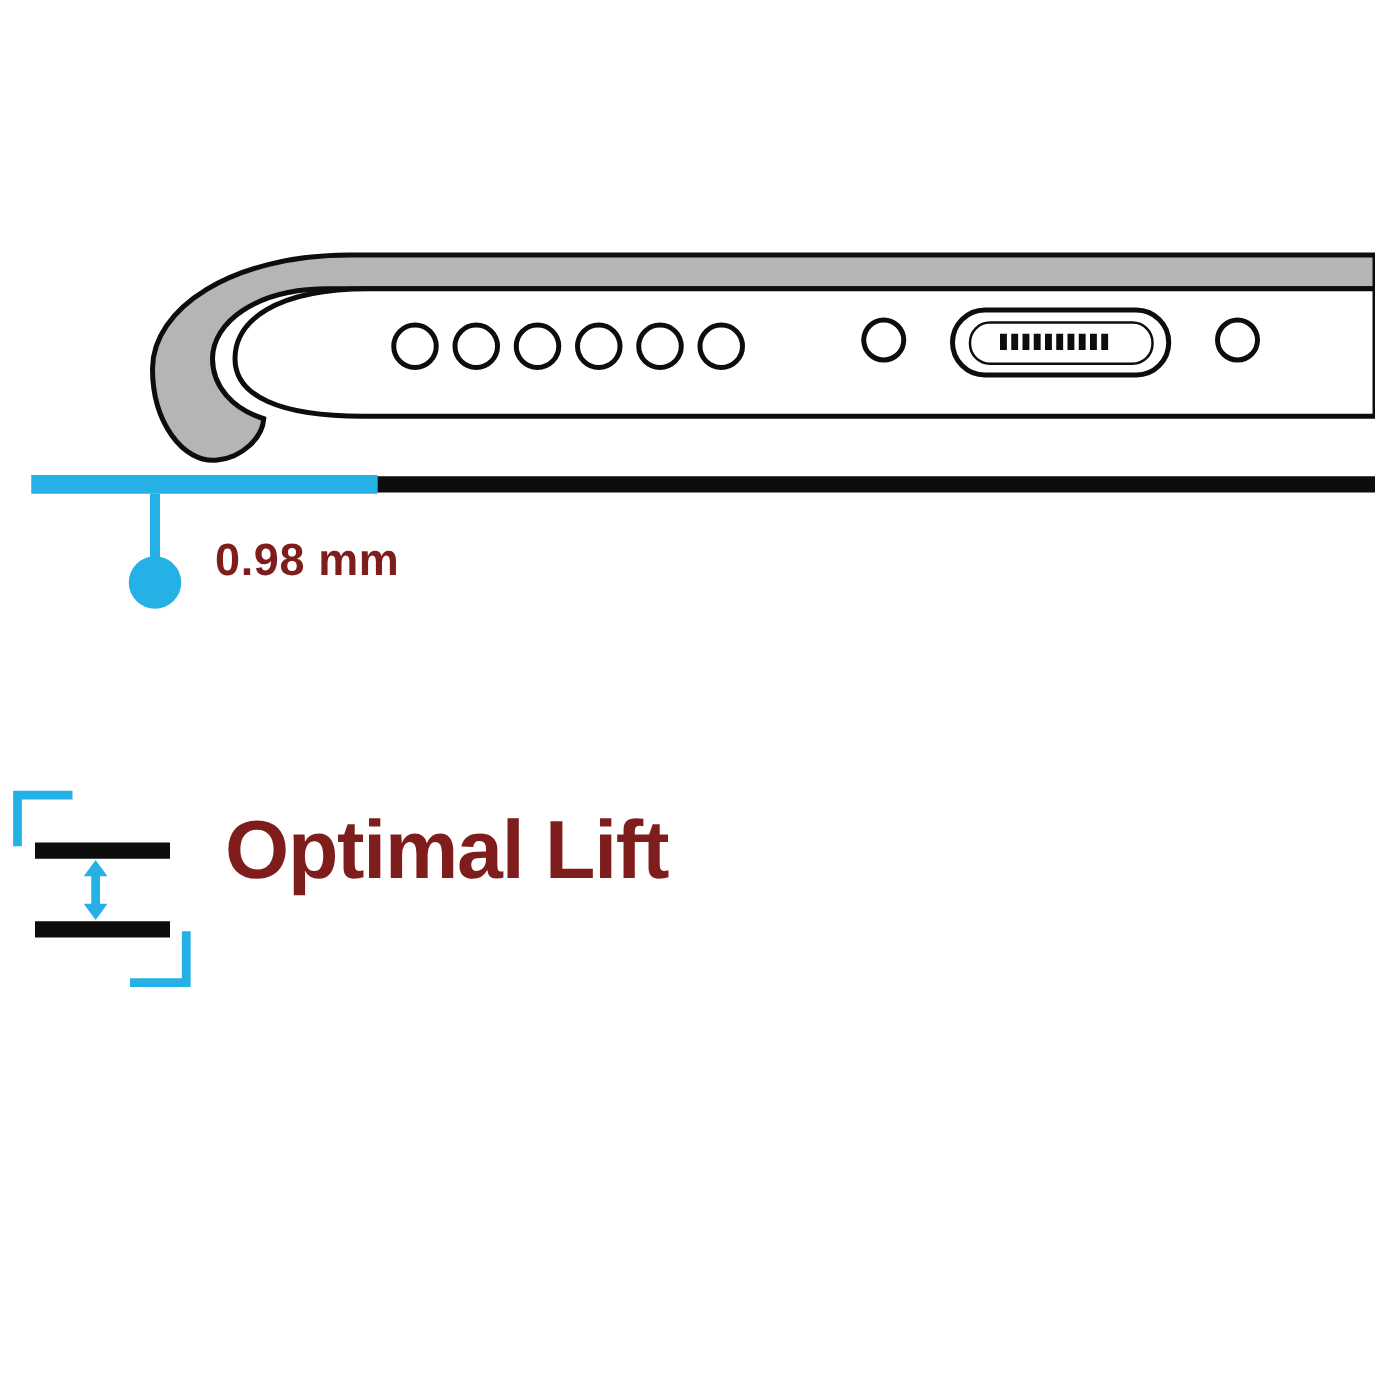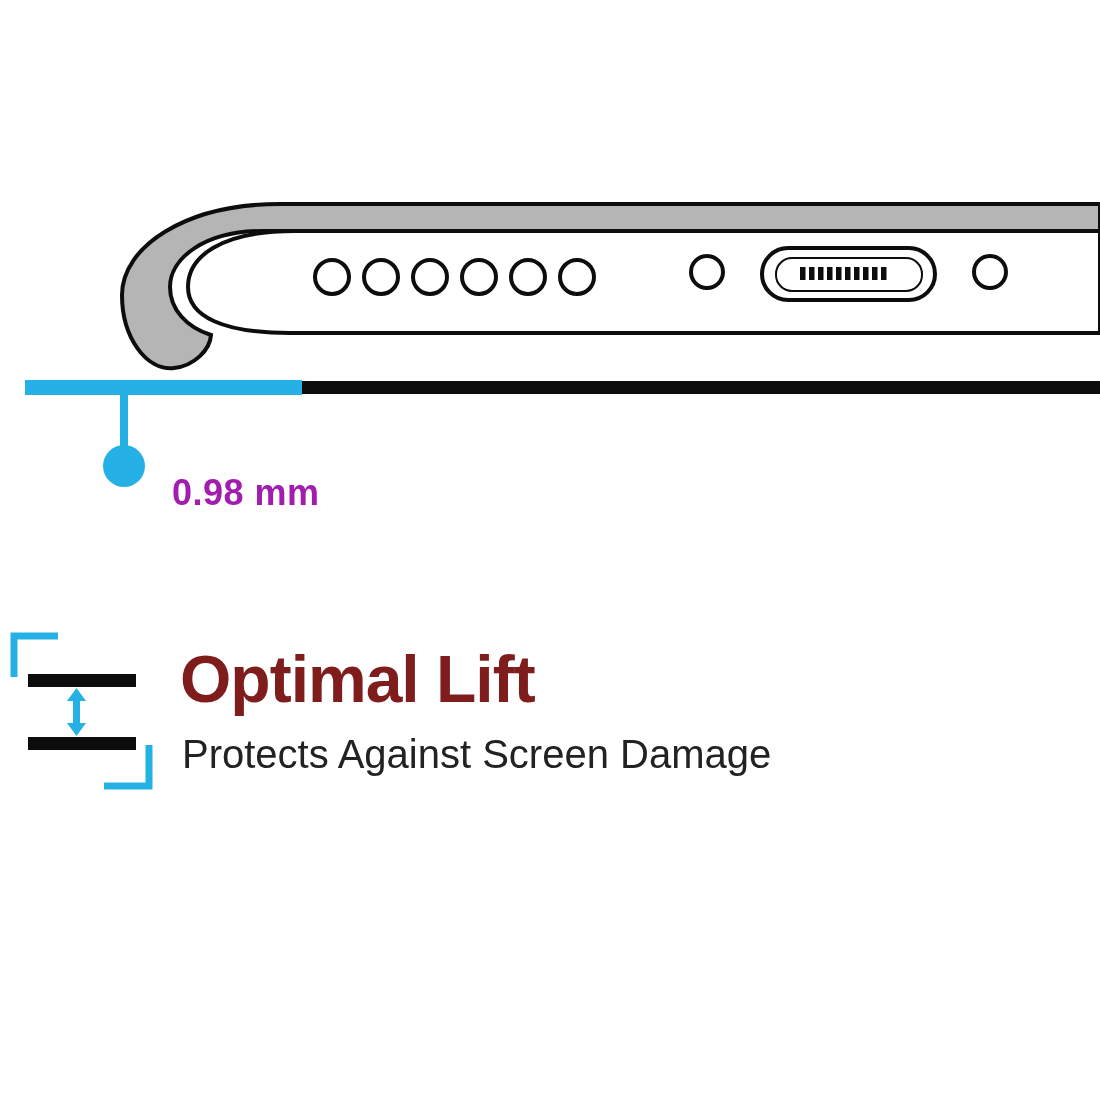"0.98 mm" .measure-label { color: #a21caf -> #7f1d1d; margin-top: 45px -> none }
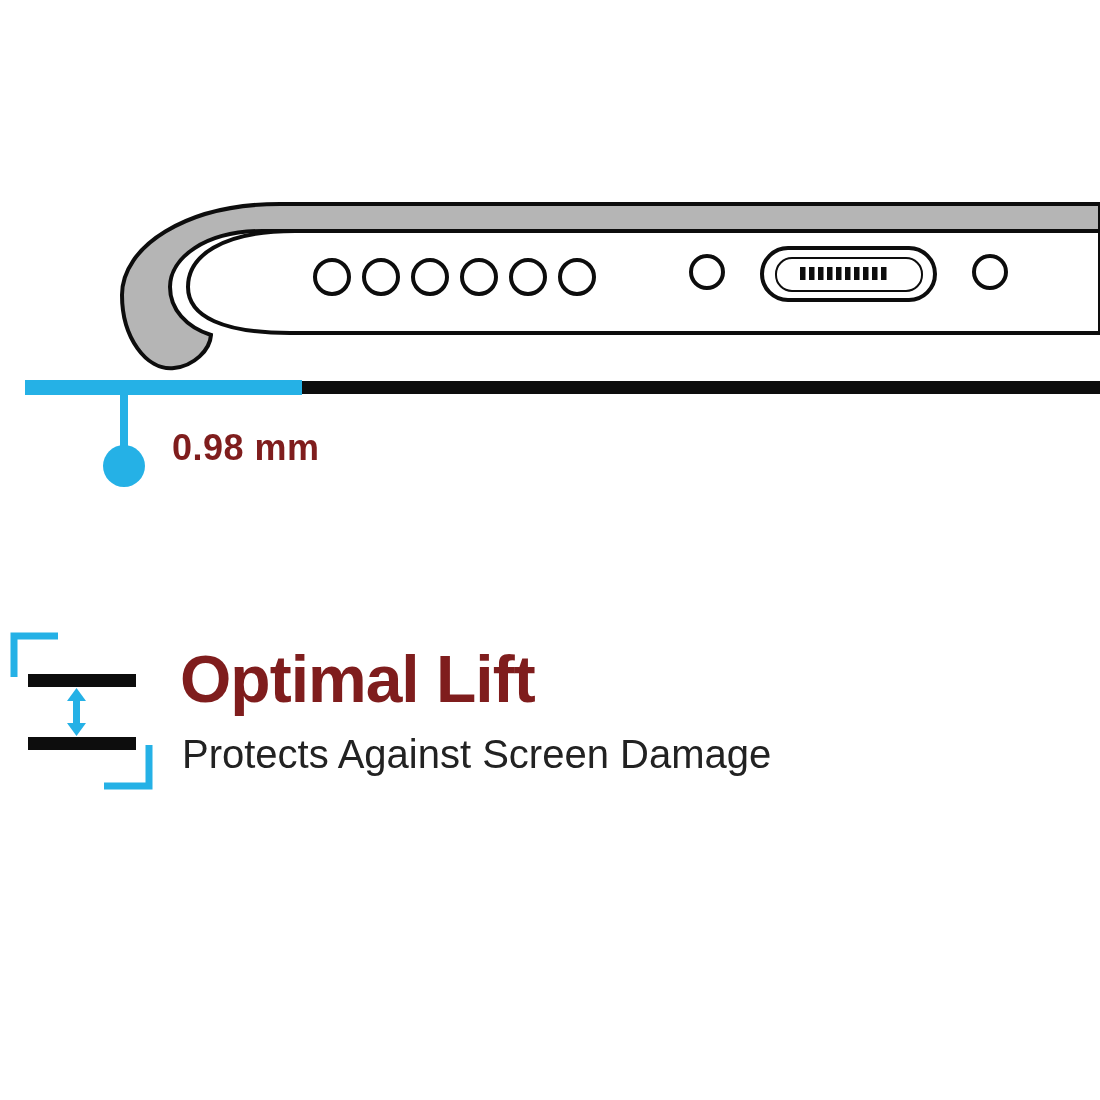"Protects Against Screen Damage" div.abs { html: <div>Protects Against Screen Damage</div> -> none }
